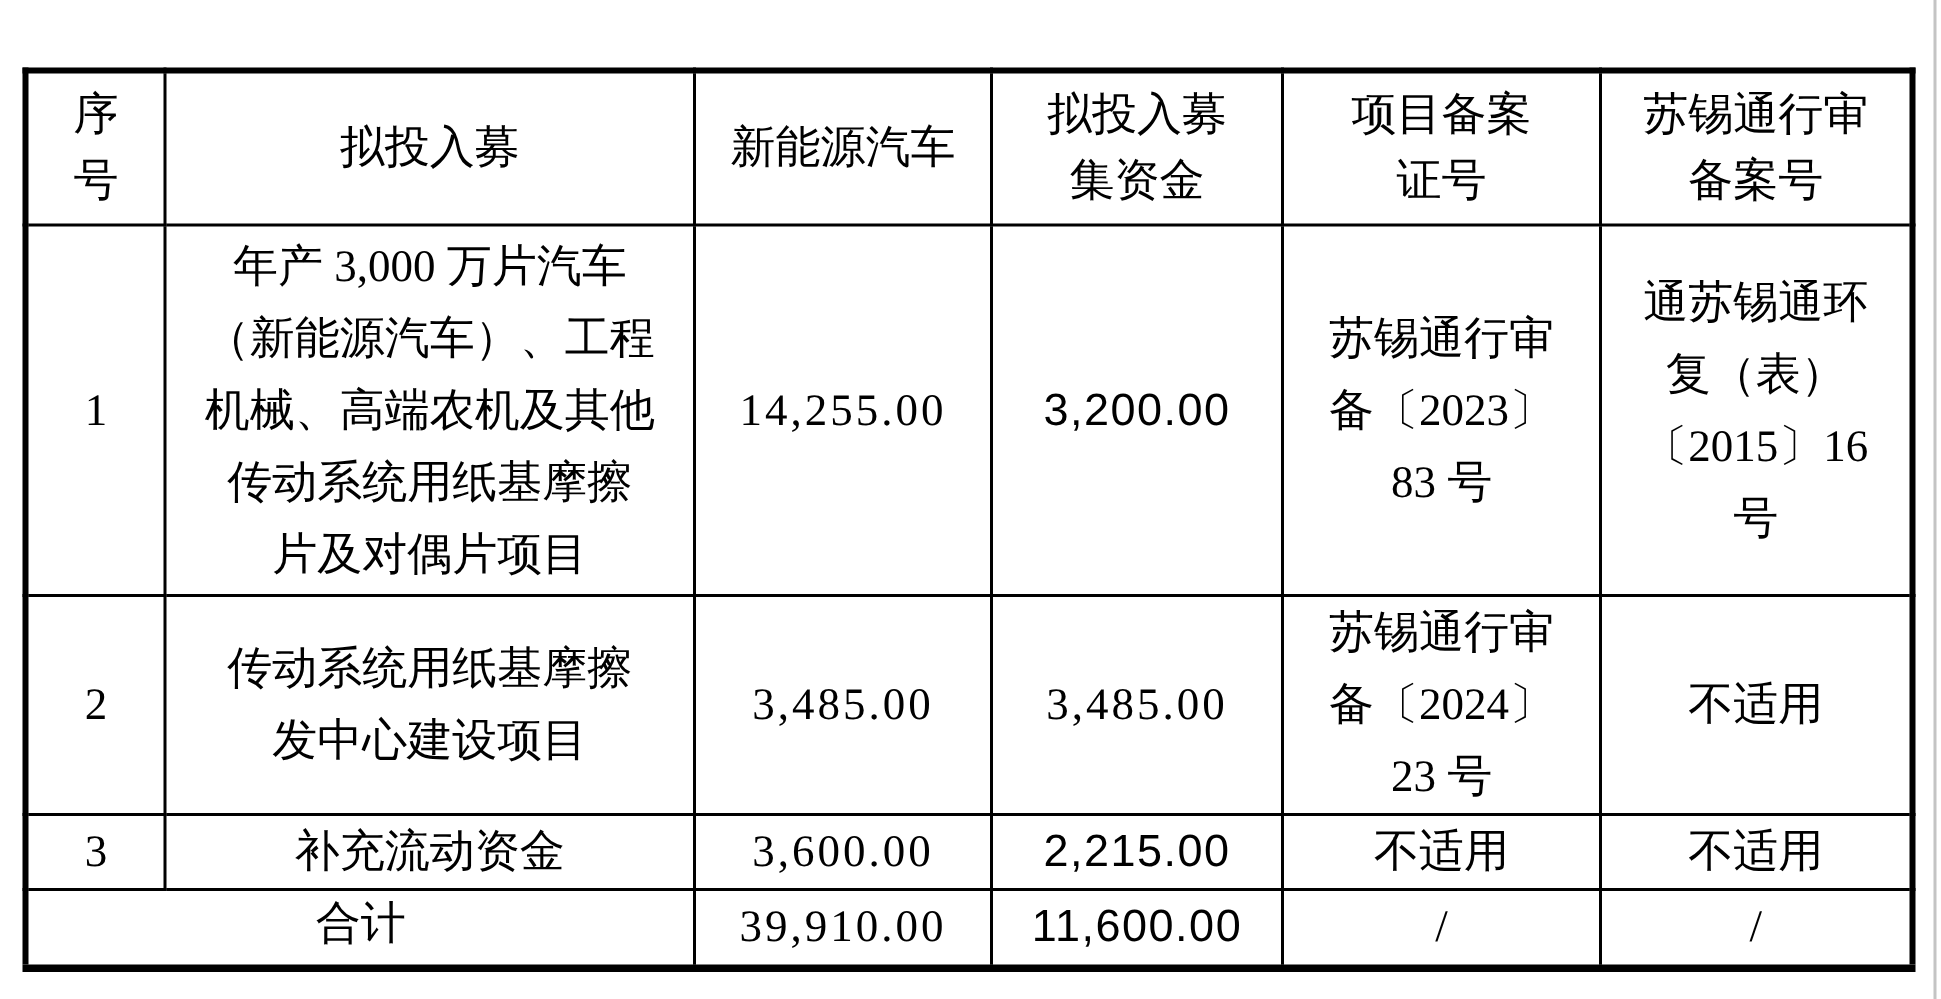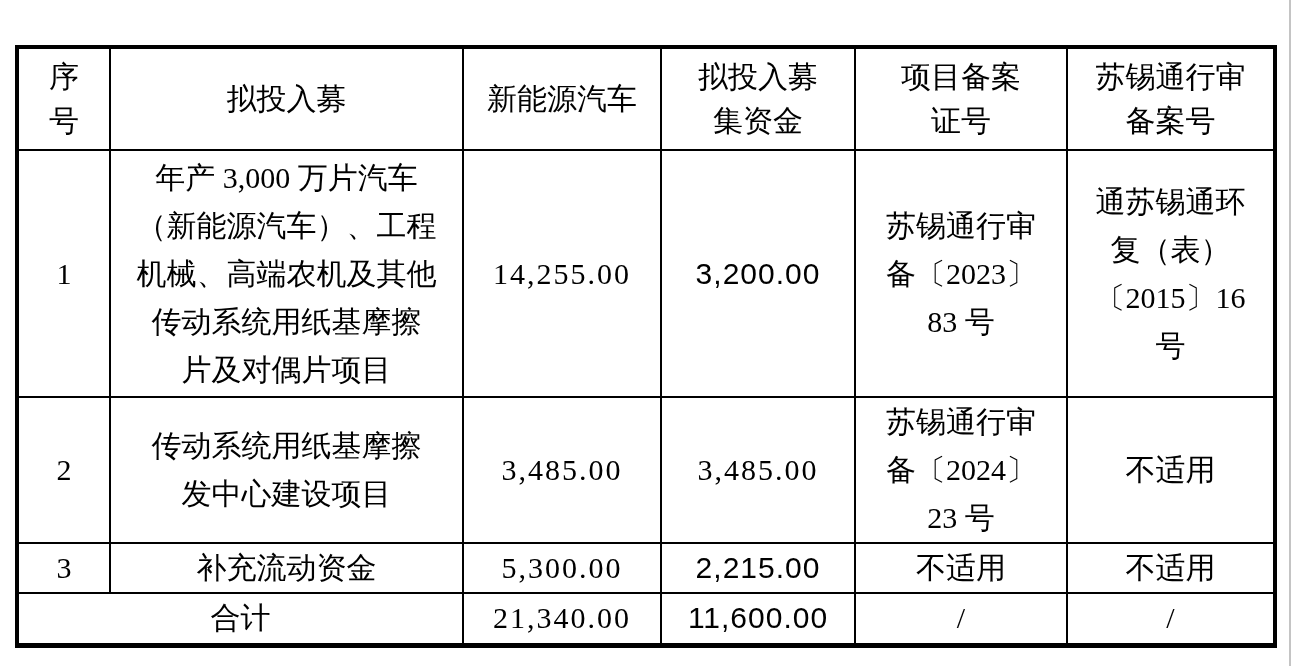"5,300.00" td.cell-num { text: 5,300.00 -> 3,600.00 }
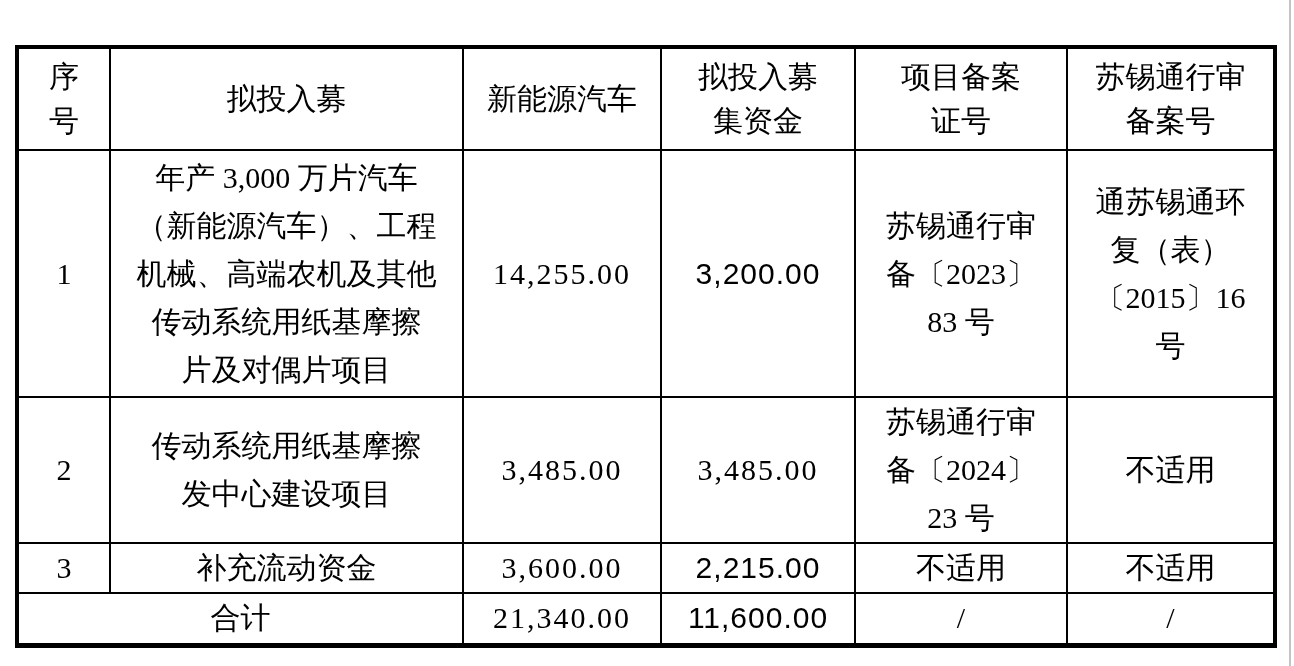"合计" .total-label { font-family: Liberation Sans, sans-serif -> Liberation Mono, monospace }
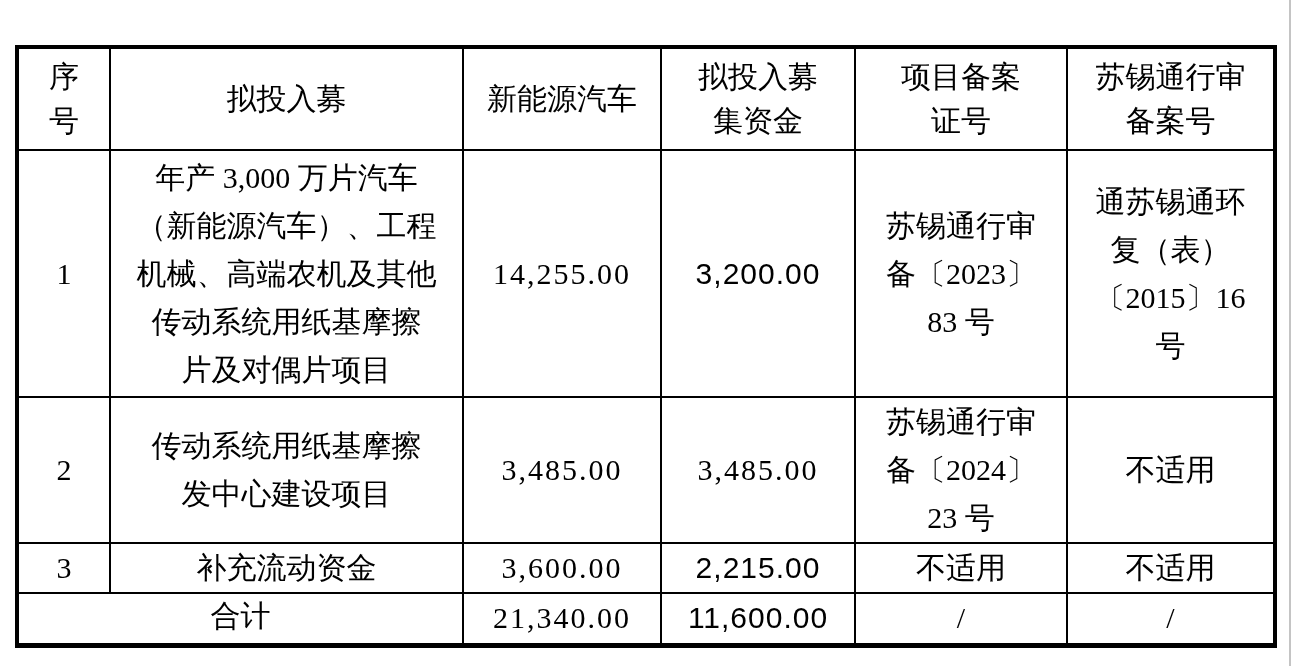"21,340.00" td.cell-num { text: 21,340.00 -> 39,910.00 }
